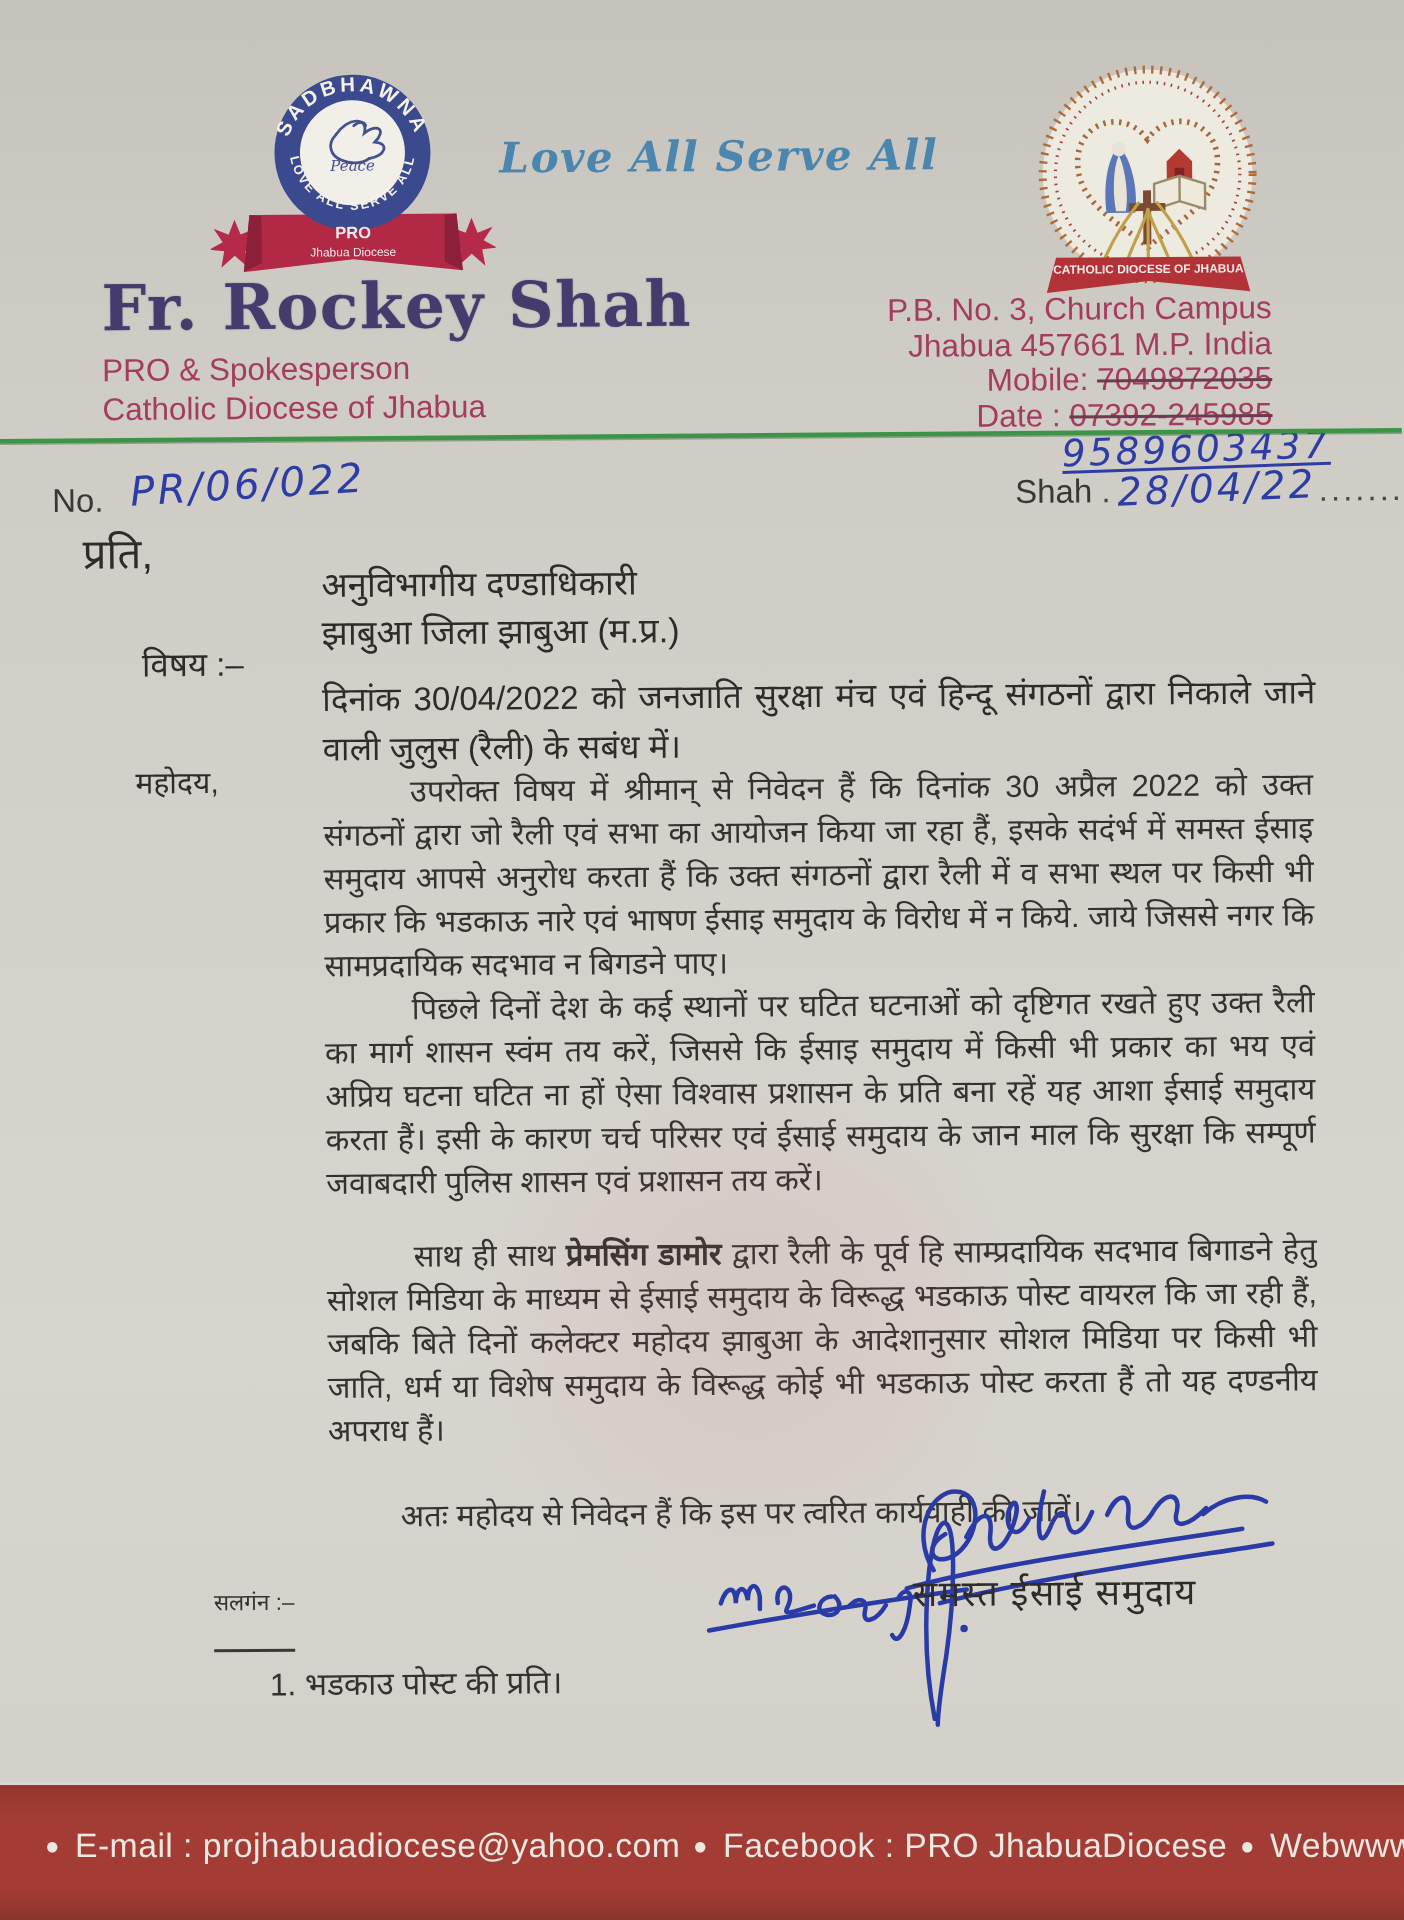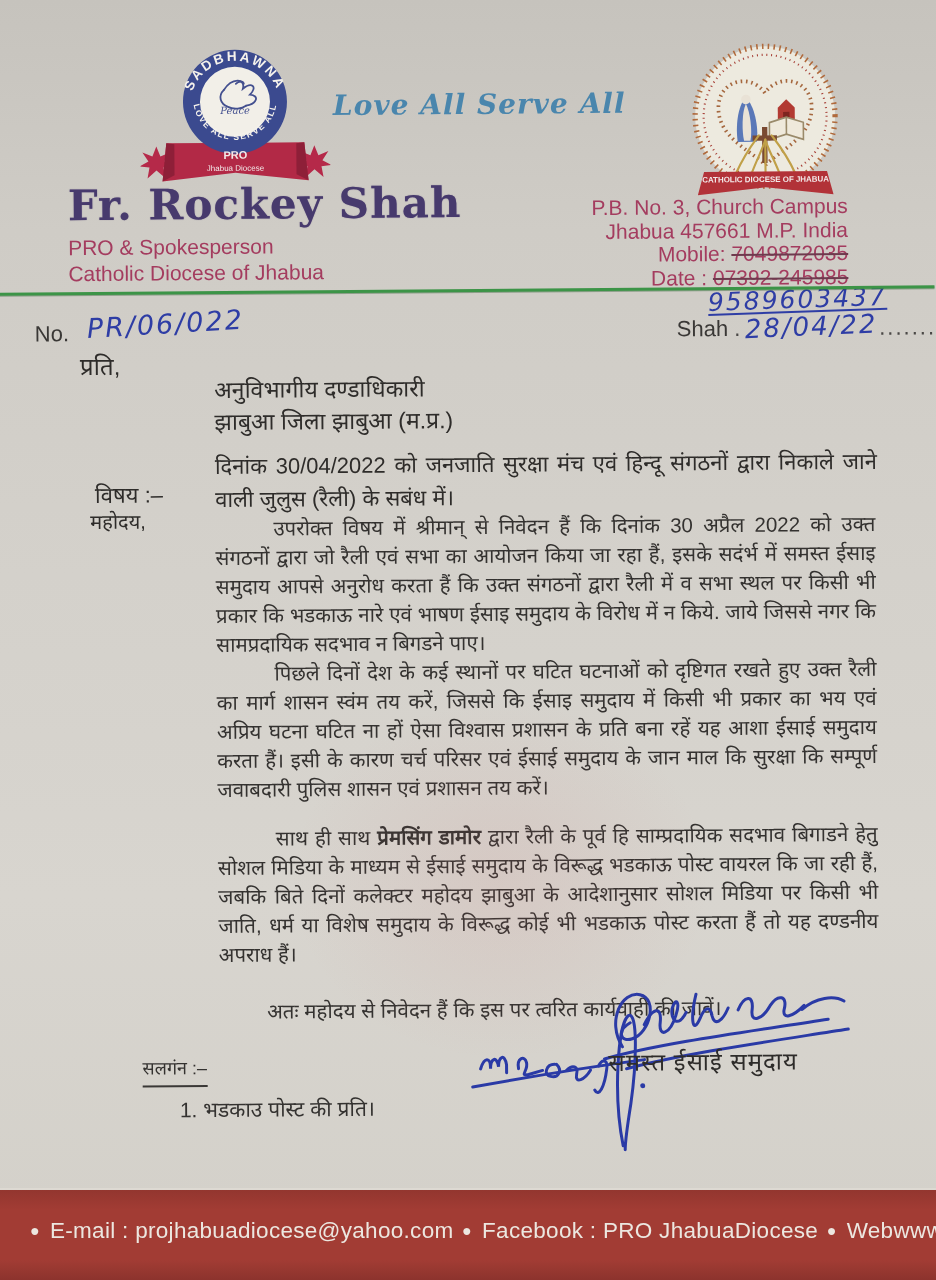"प्रति," .to-label { font-size: 24px -> 28px; left: 81px -> 56px }
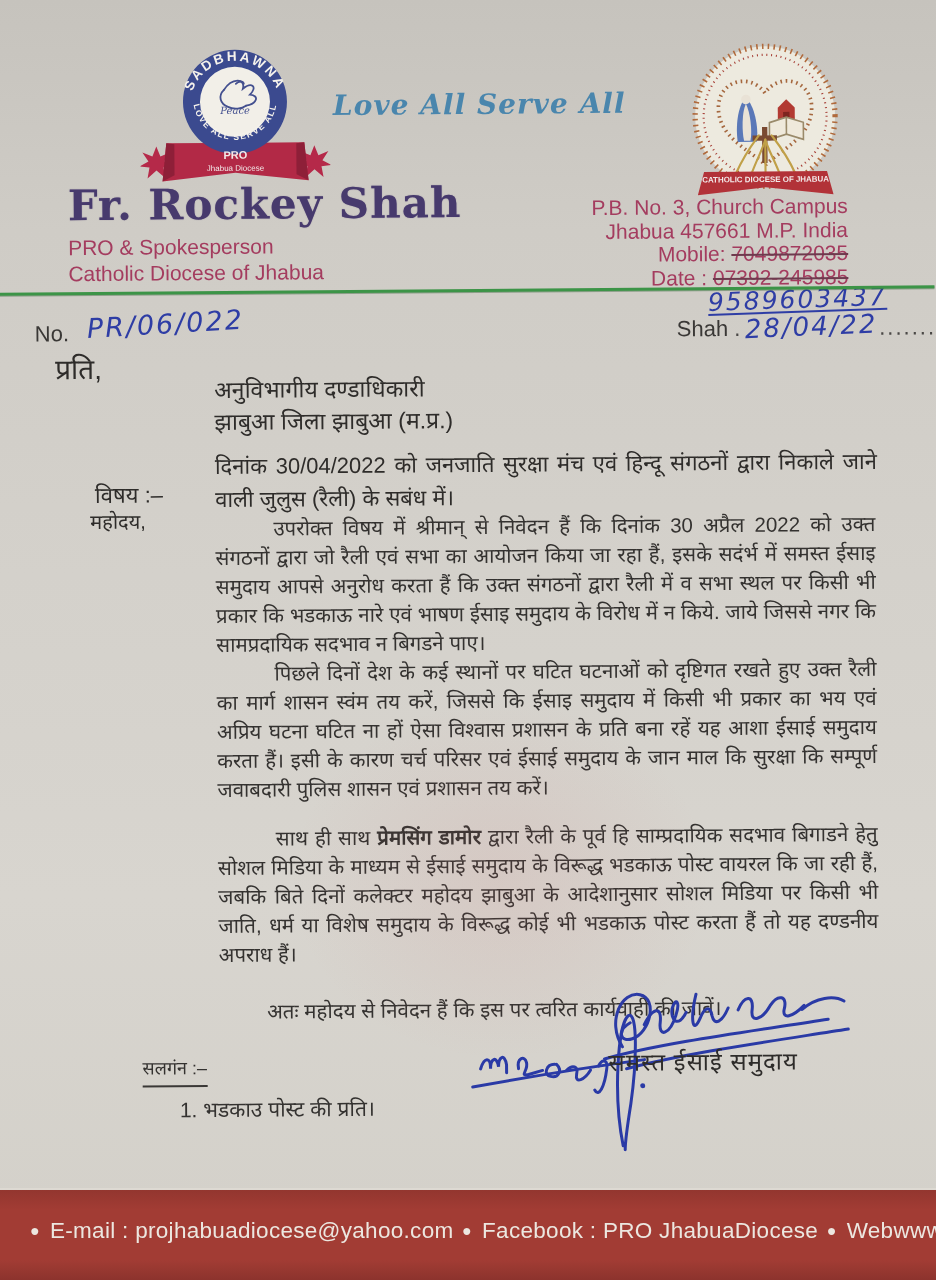"विषय :–" .subject-label { top: 476px -> 424px }
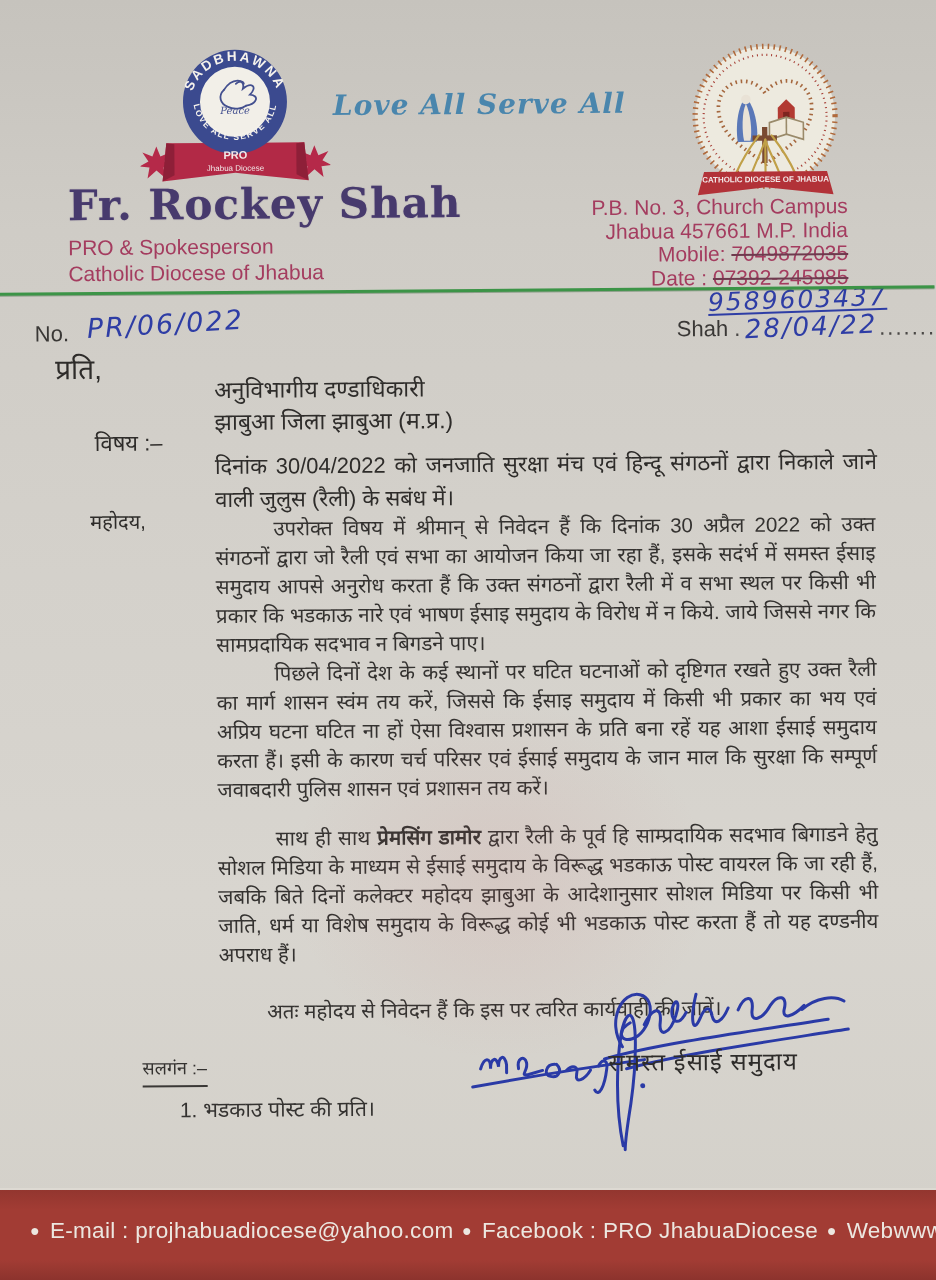"सलगंन :–" .enclosure-label { font-size: 18px -> 15px; padding-bottom: 2px -> 16px }
